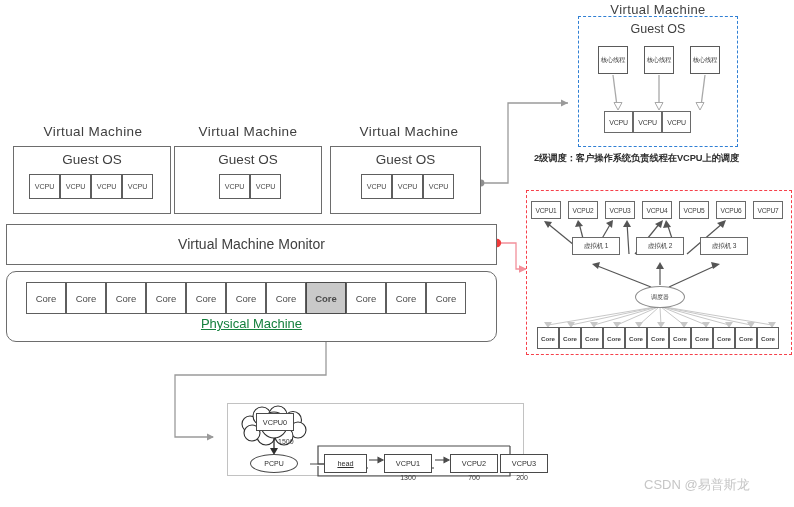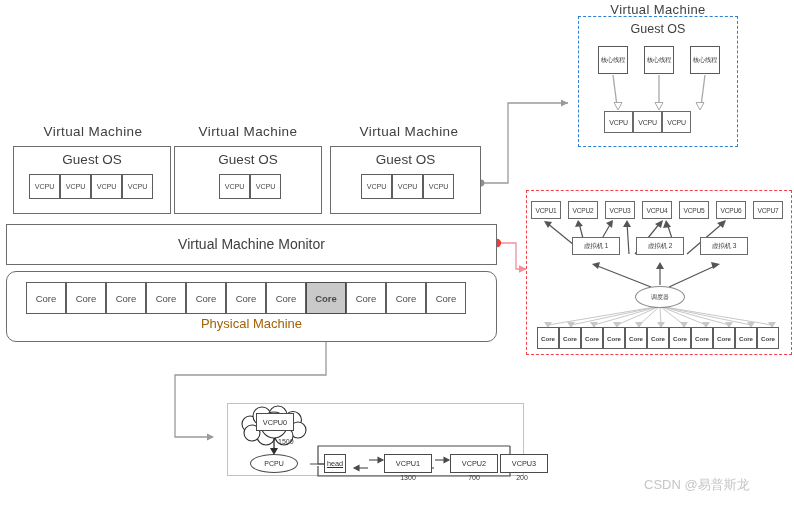"2级调度：客户操作系统负责线程在VCPU上的调度" div.caption { html: none -> <div>2级调度：客户操作系统负责线程在VCPU上的调度</div> }
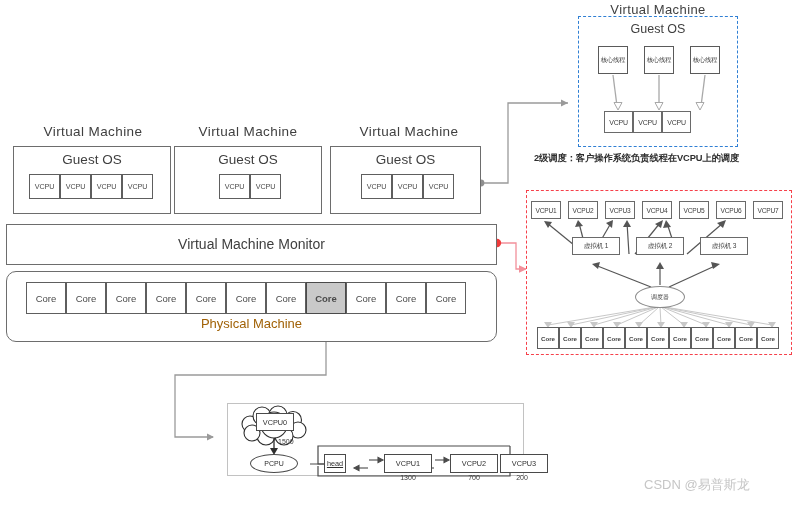"Physical Machine" .pm-label { color: #a16207 -> #15803d; text-decoration: none -> underline }
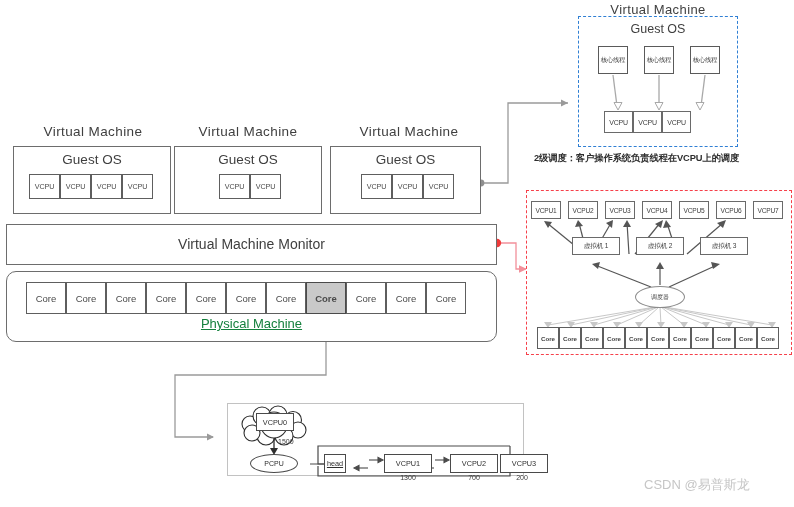"head" div.qbox { width: 22px -> 43px }
